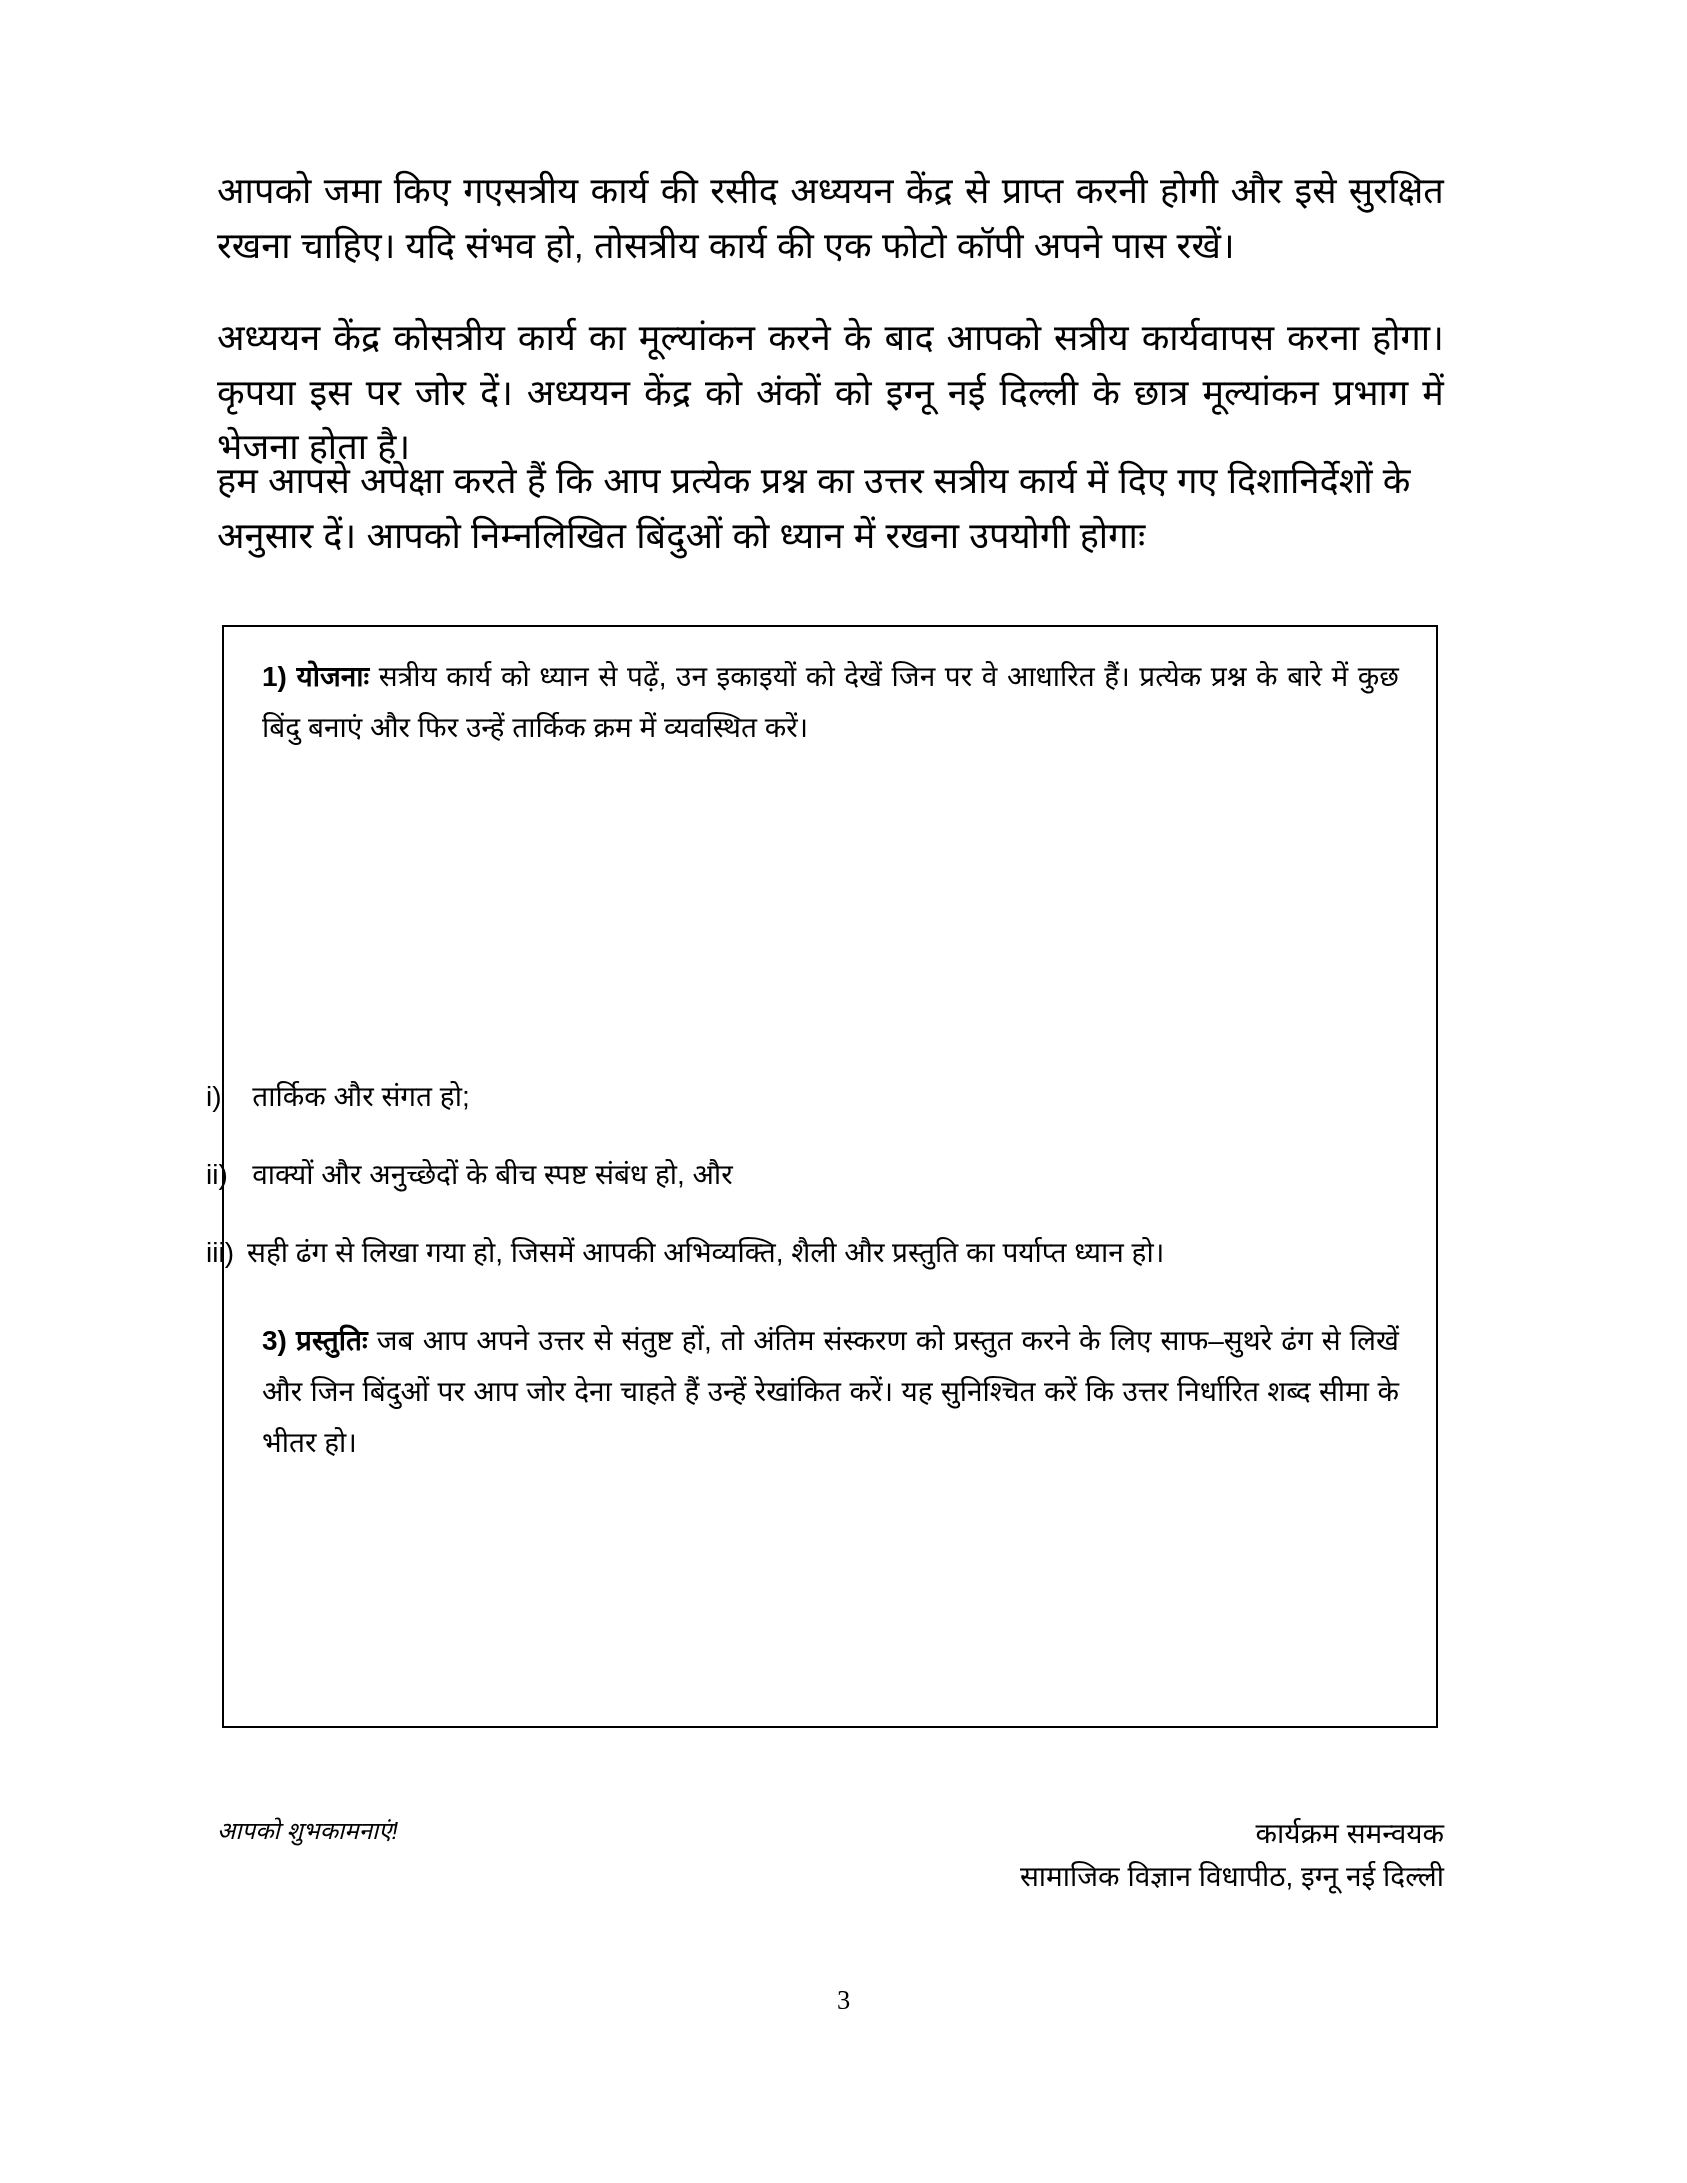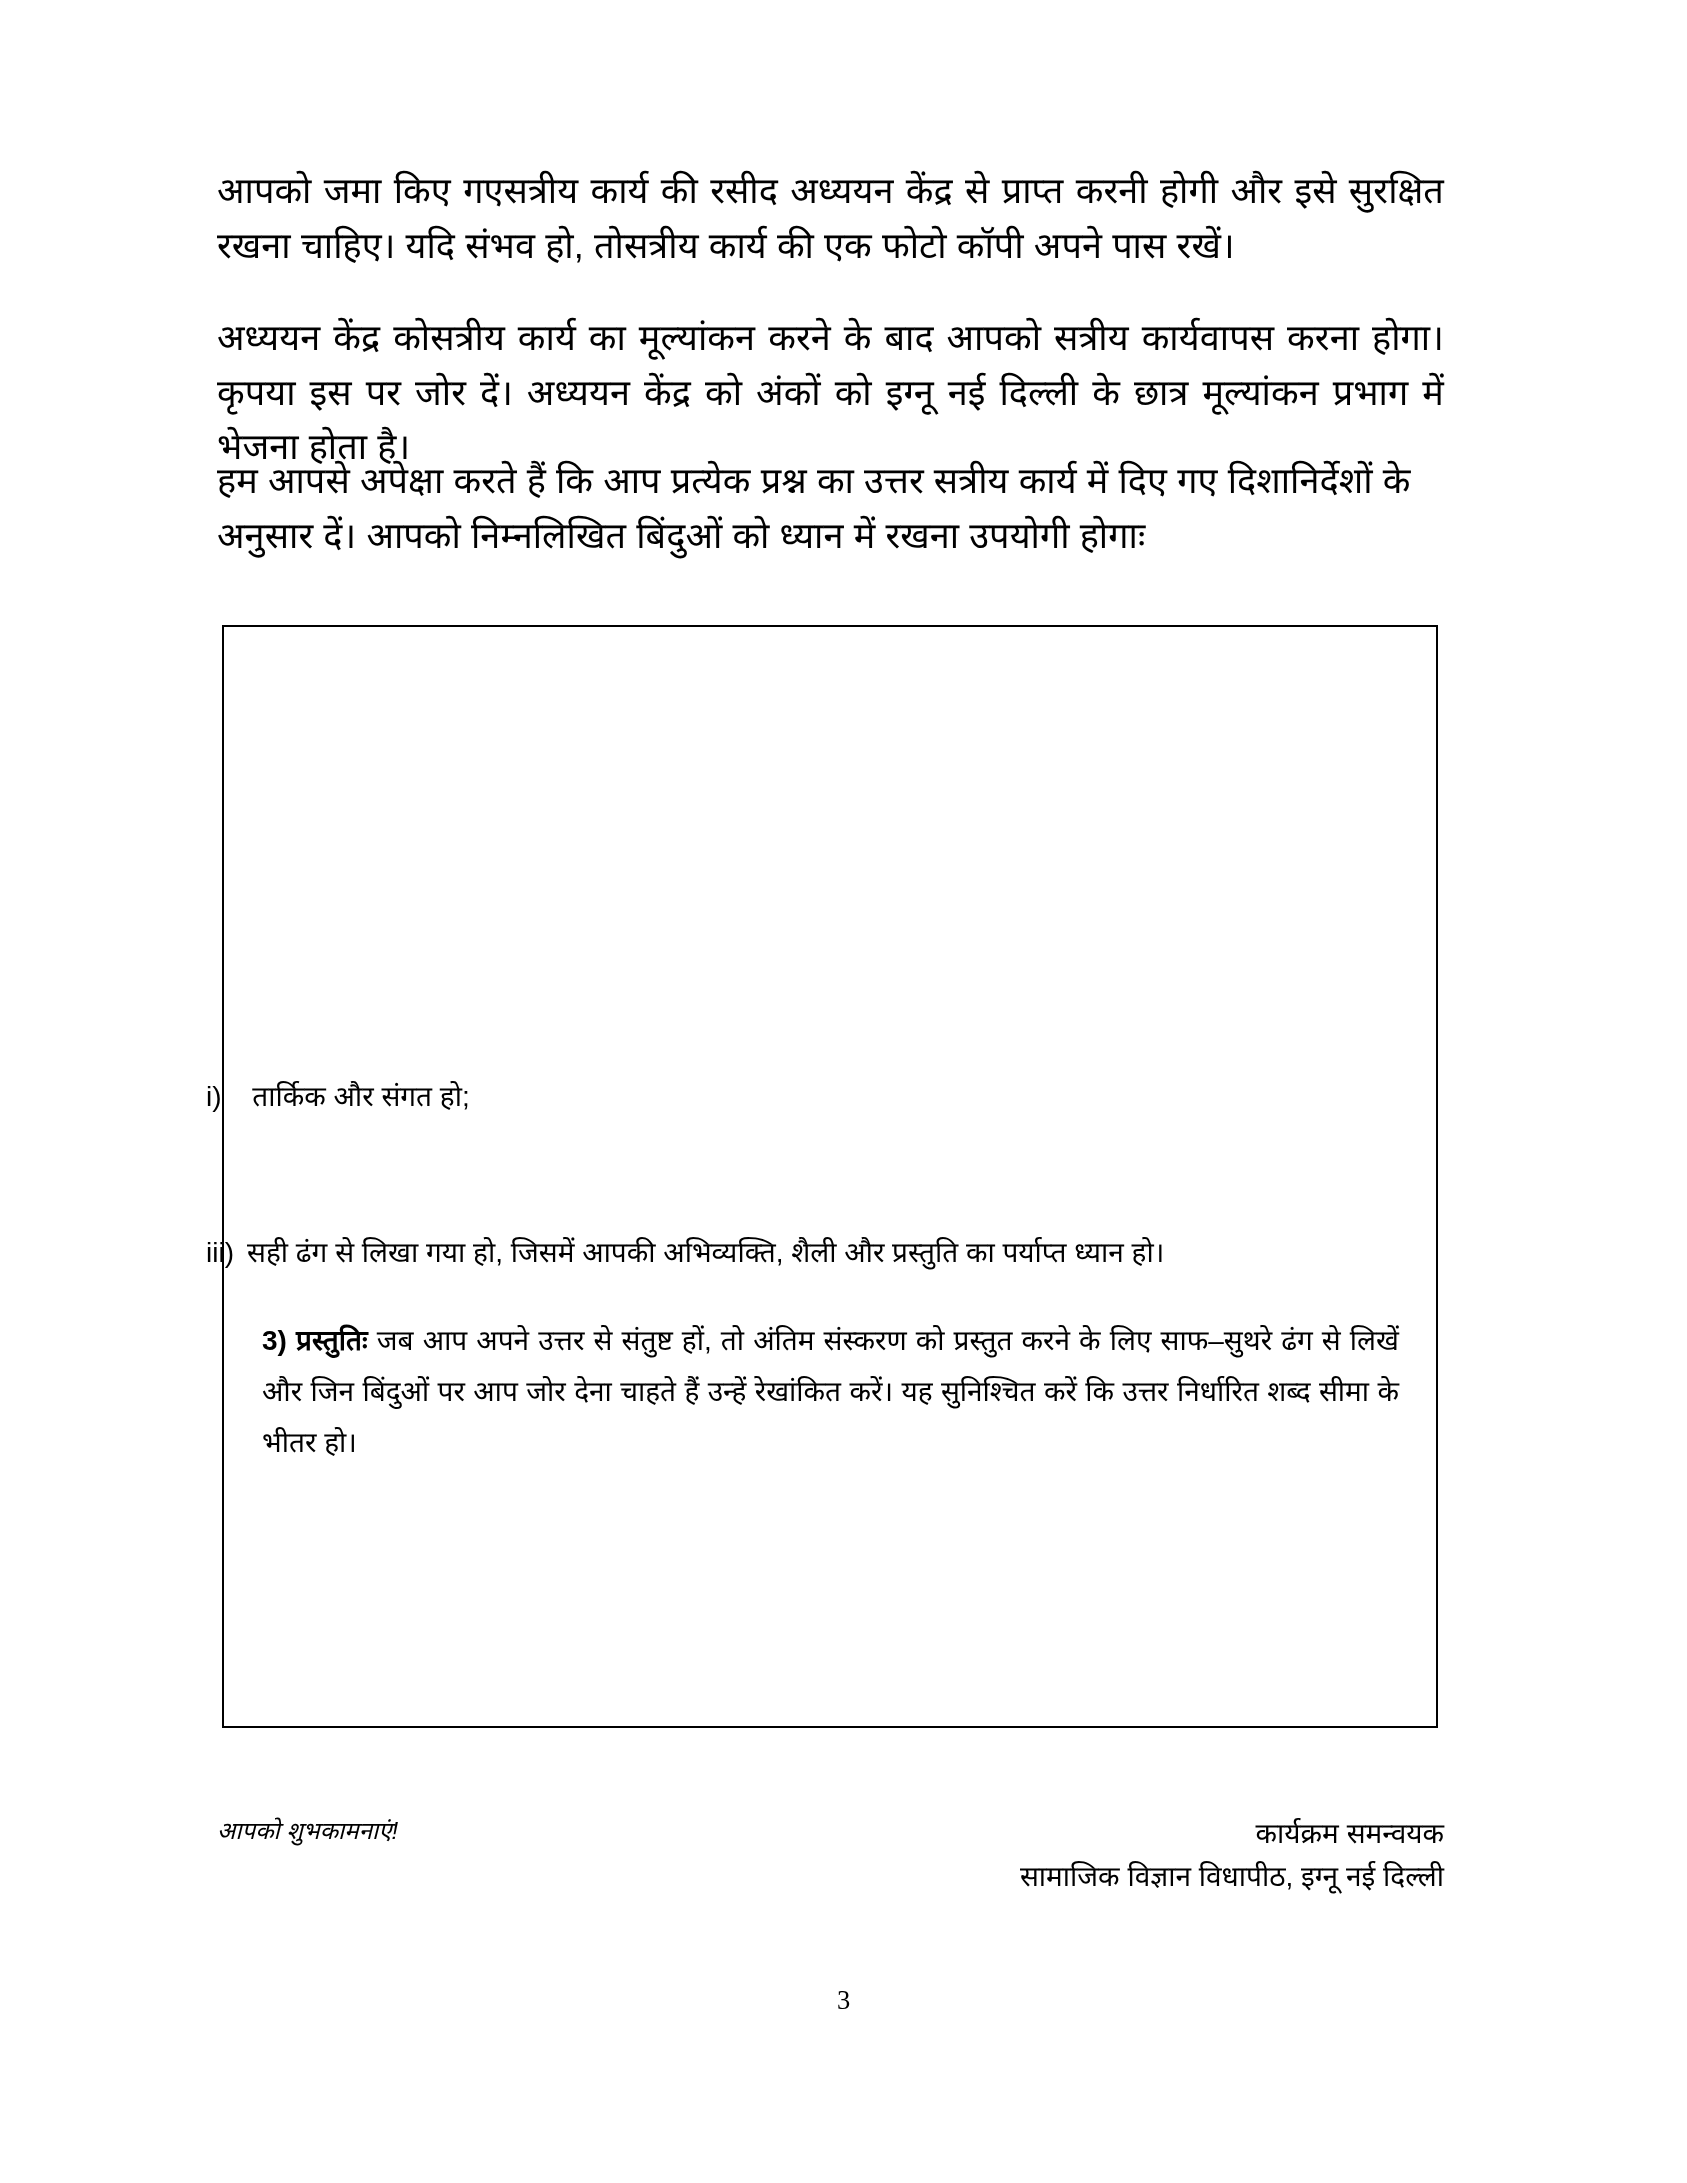"1) योजनाः सत्रीय कार्य को" div.num-item { html: none -> <div> <span>1)</span><span>&nbsp;</span><span>योजनाः</span><span> सत्रीय कार्य को ध्यान से पढ़ें, उन इकाइयों को देखें जिन पर वे आधारित हैं। प्रत्येक प्रश्न के बारे में कुछ बिंदु बनाएं और फिर उन्हें तार्किक क्रम में व्यवस्थित करें।</span> </div> }
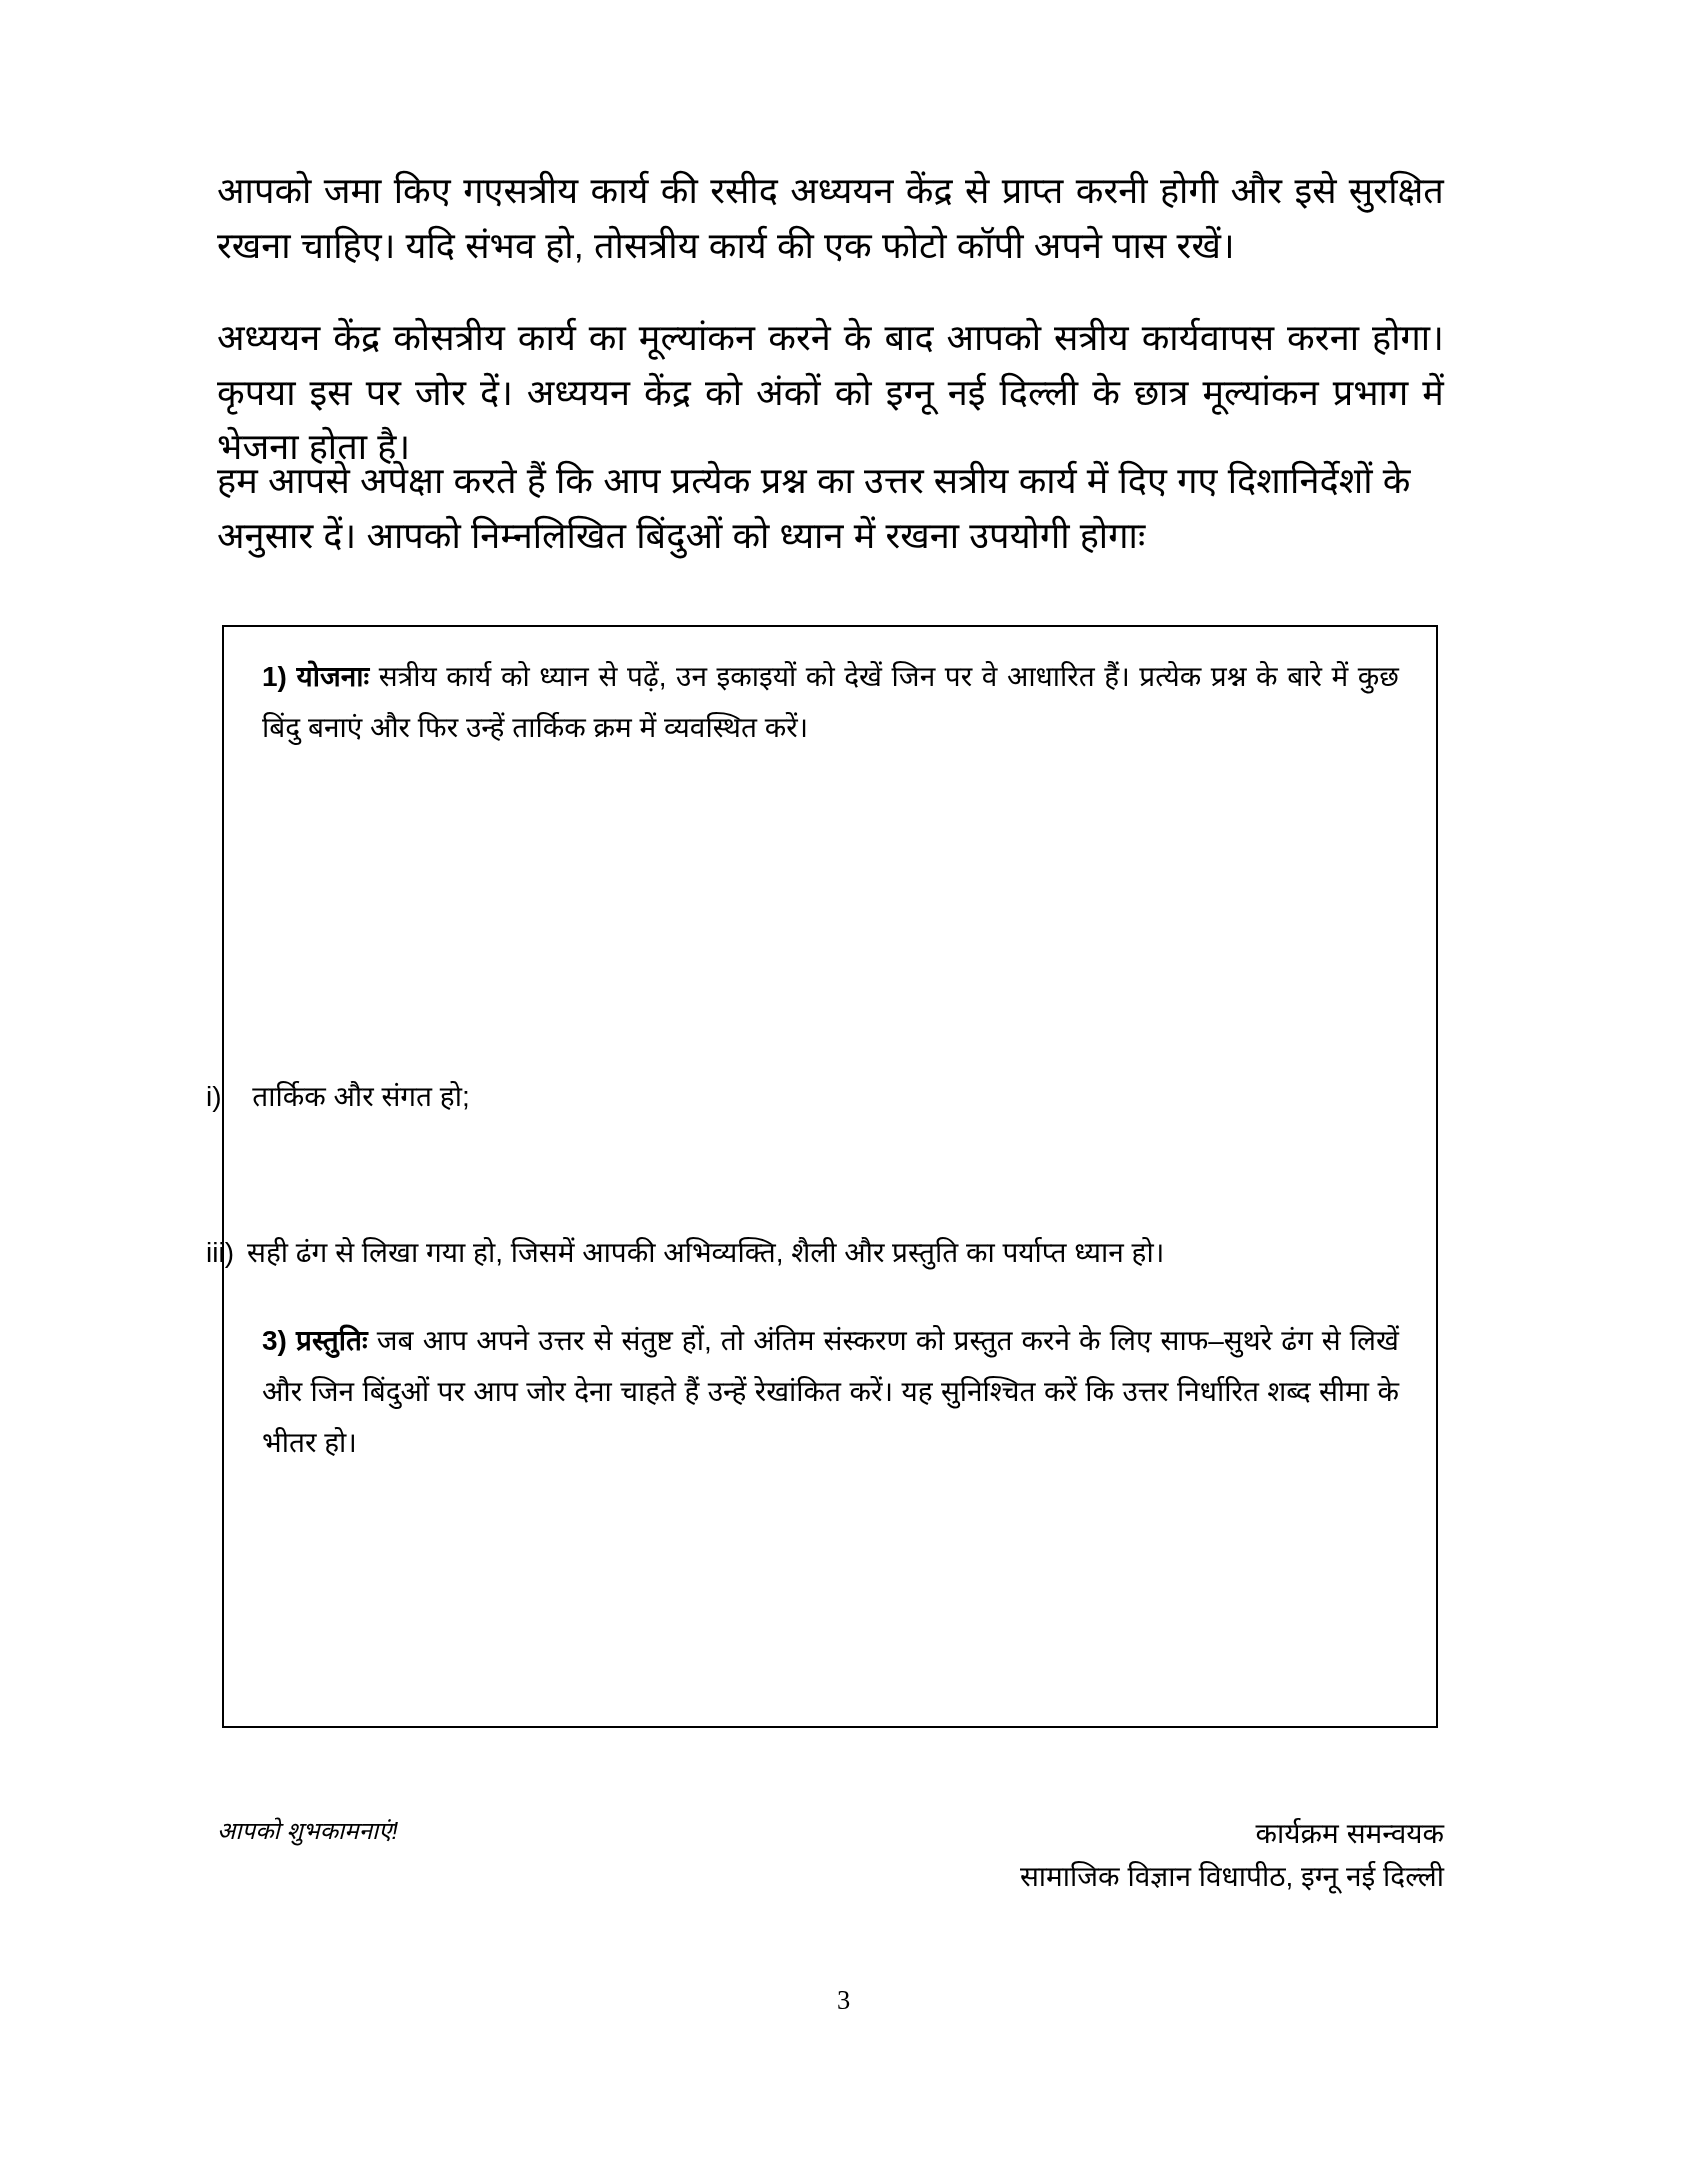"ii)" div.roman-item { html: none -> <div> <span>ii)</span> <span>वाक्यों और अनुच्छेदों के बीच स्पष्ट संबंध हो, और</span> </div> }
